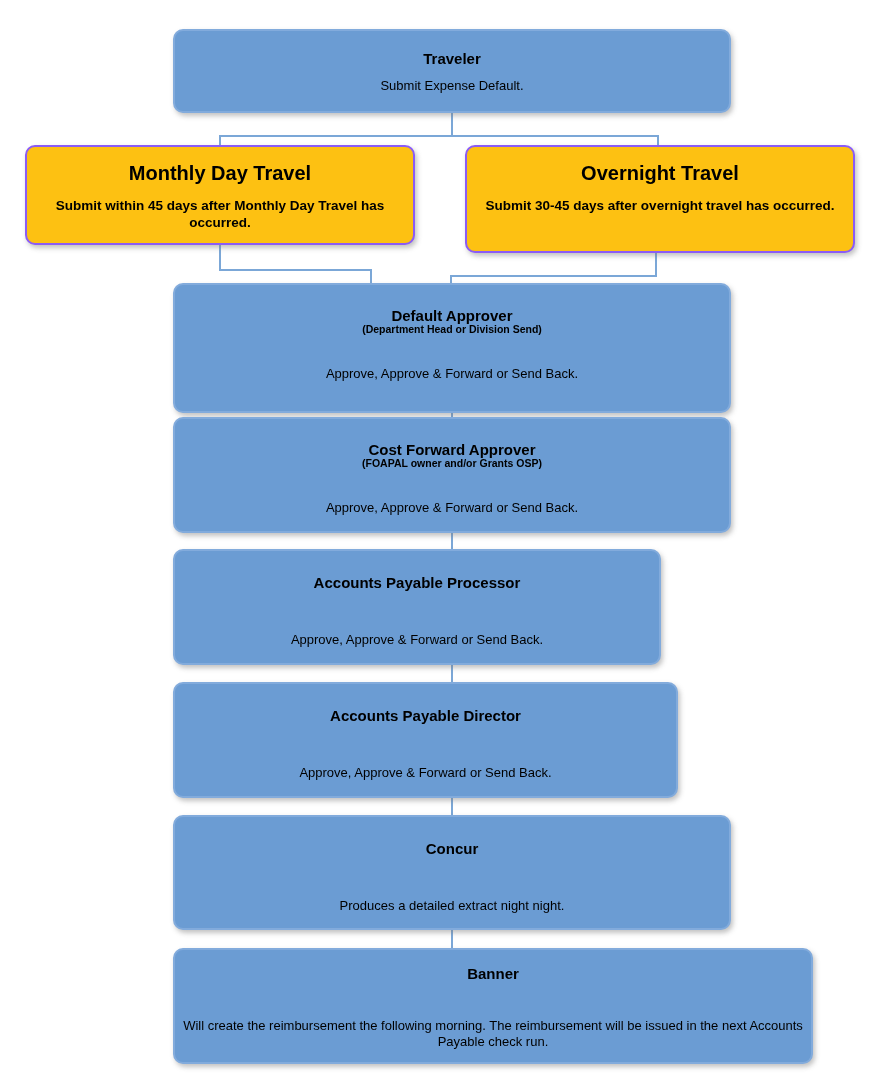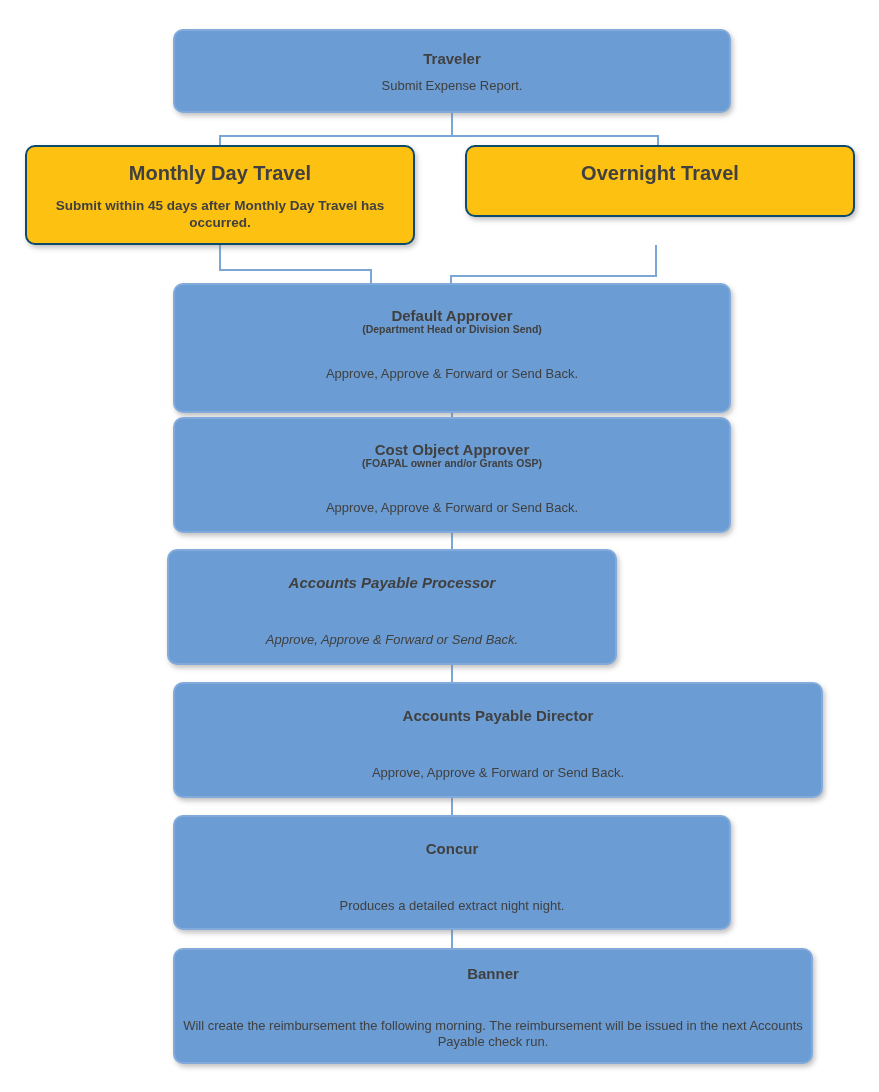"Traveler" .box { color: #404040 -> #000000 }
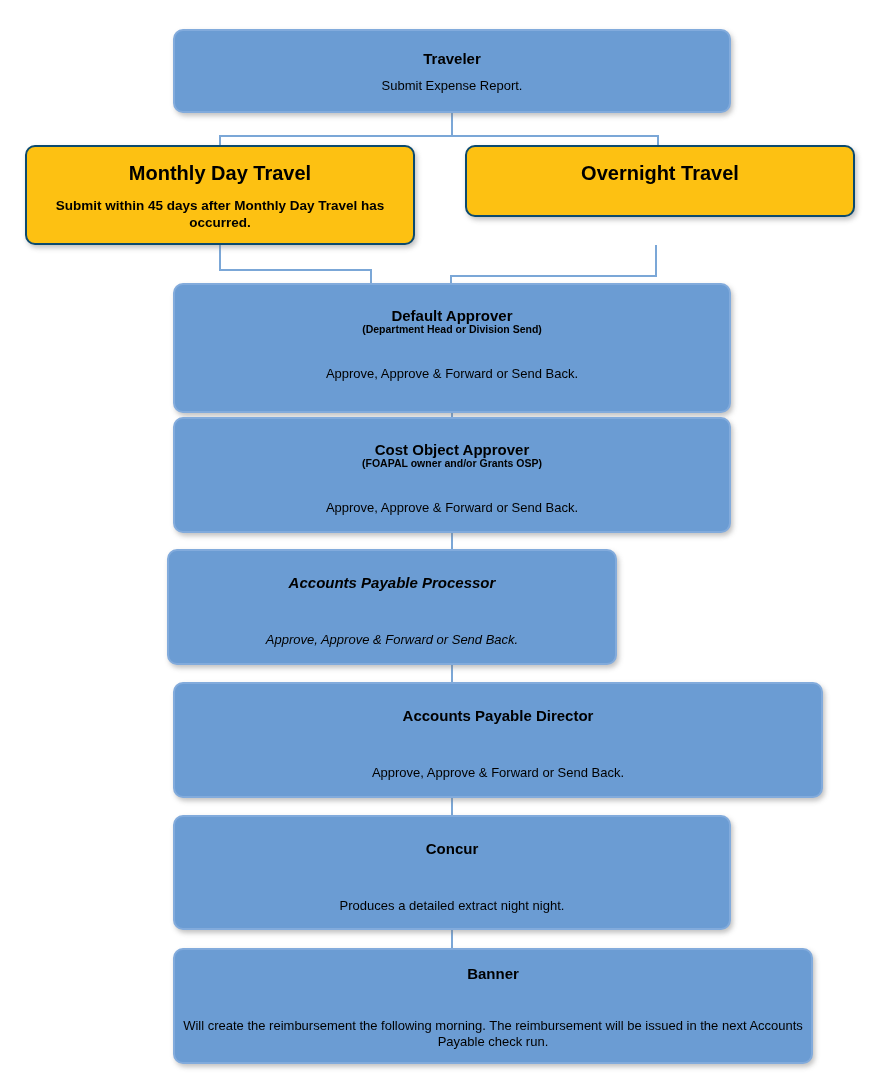"Submit Expense Report." div.body { text: Report -> Default }
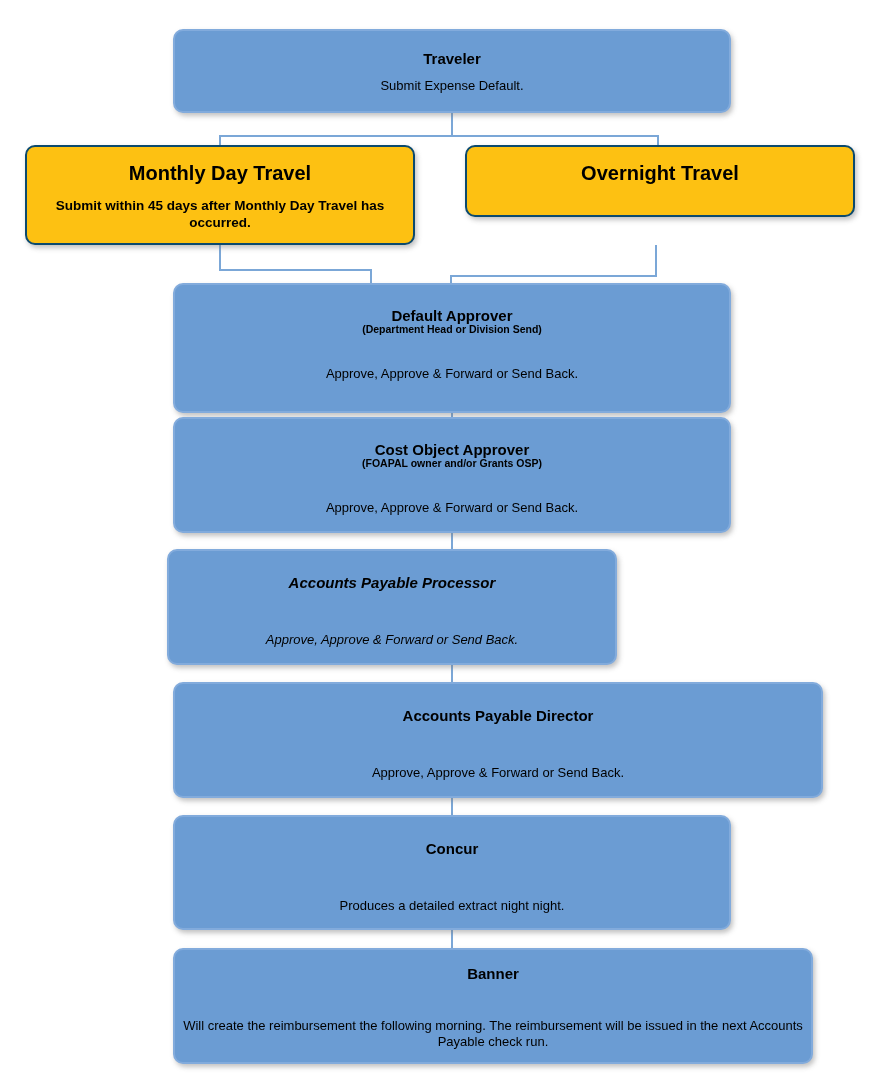"Monthly Day Travel" .box.orange { border: 2px solid #0c4a6e -> 2px solid #8b5cf6 }
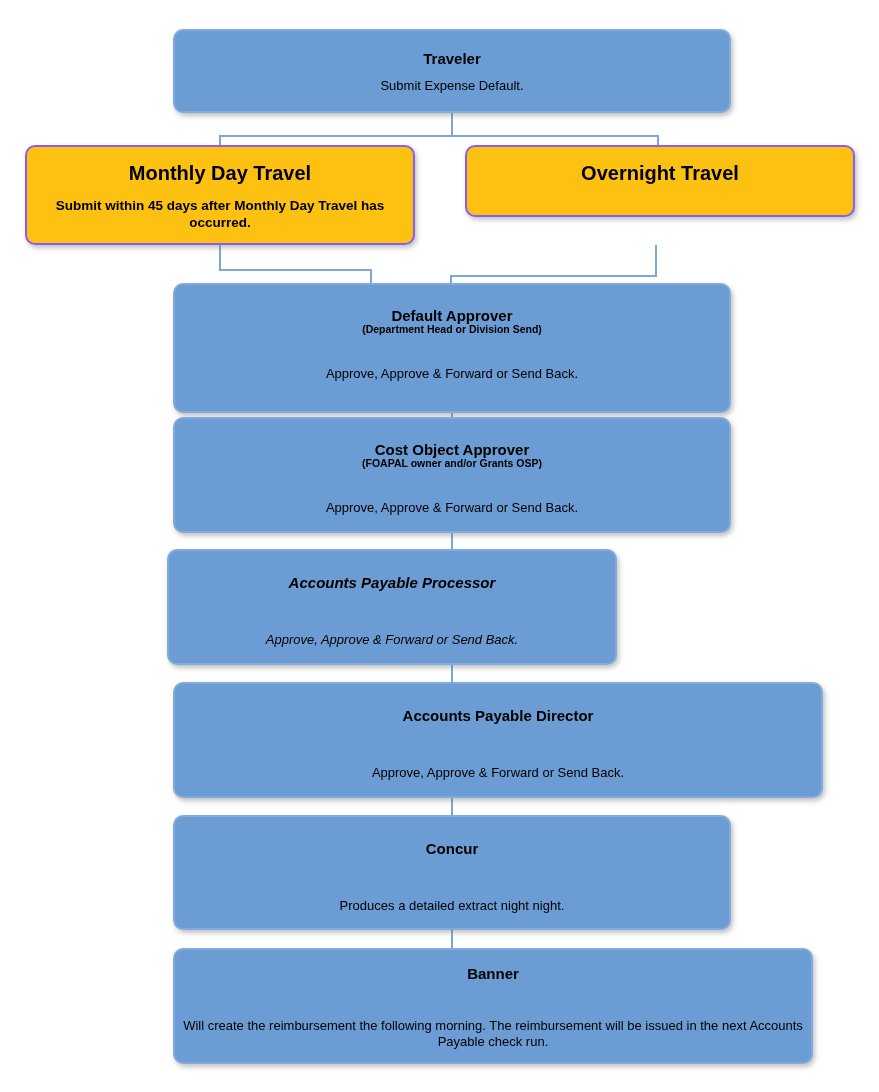"Overnight Travel" #n-overnight { height: 72px -> 108px }
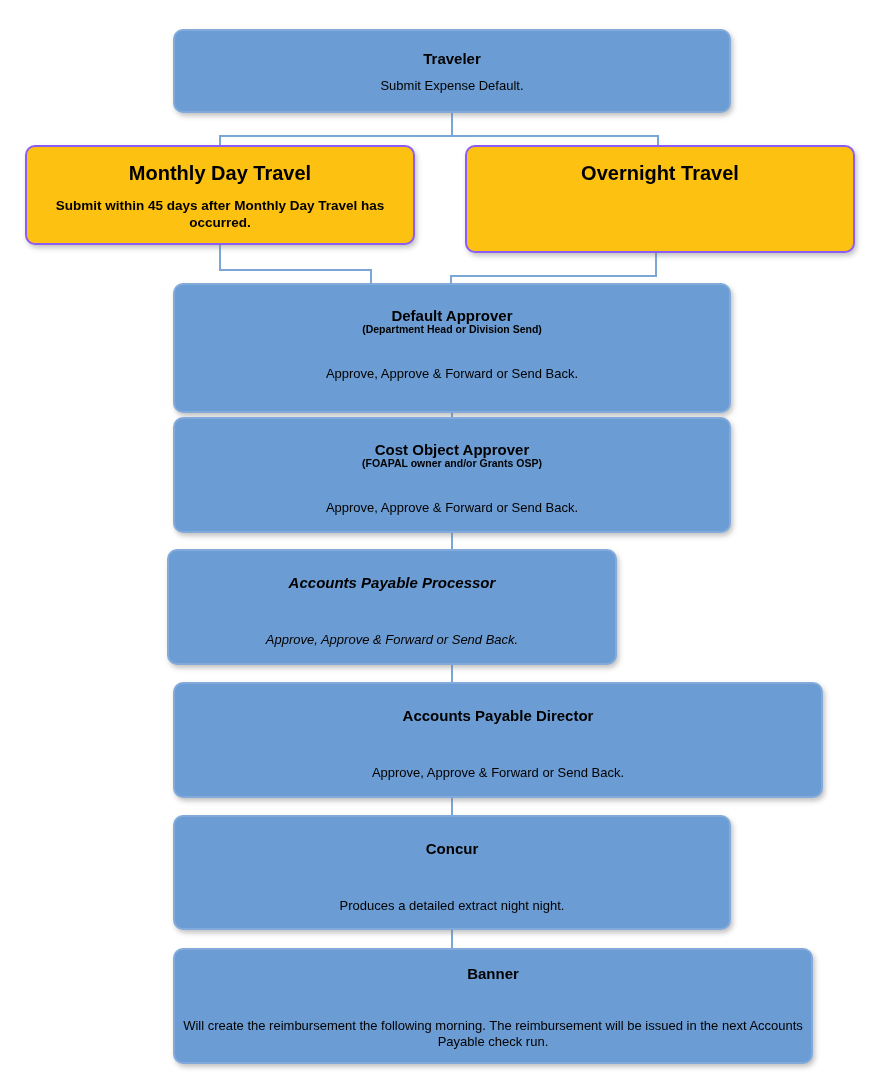"Submit 30-45 days after overnight" div.body { html: none -> <div>Submit 30-45 days after overnight travel has occurred.</div> }
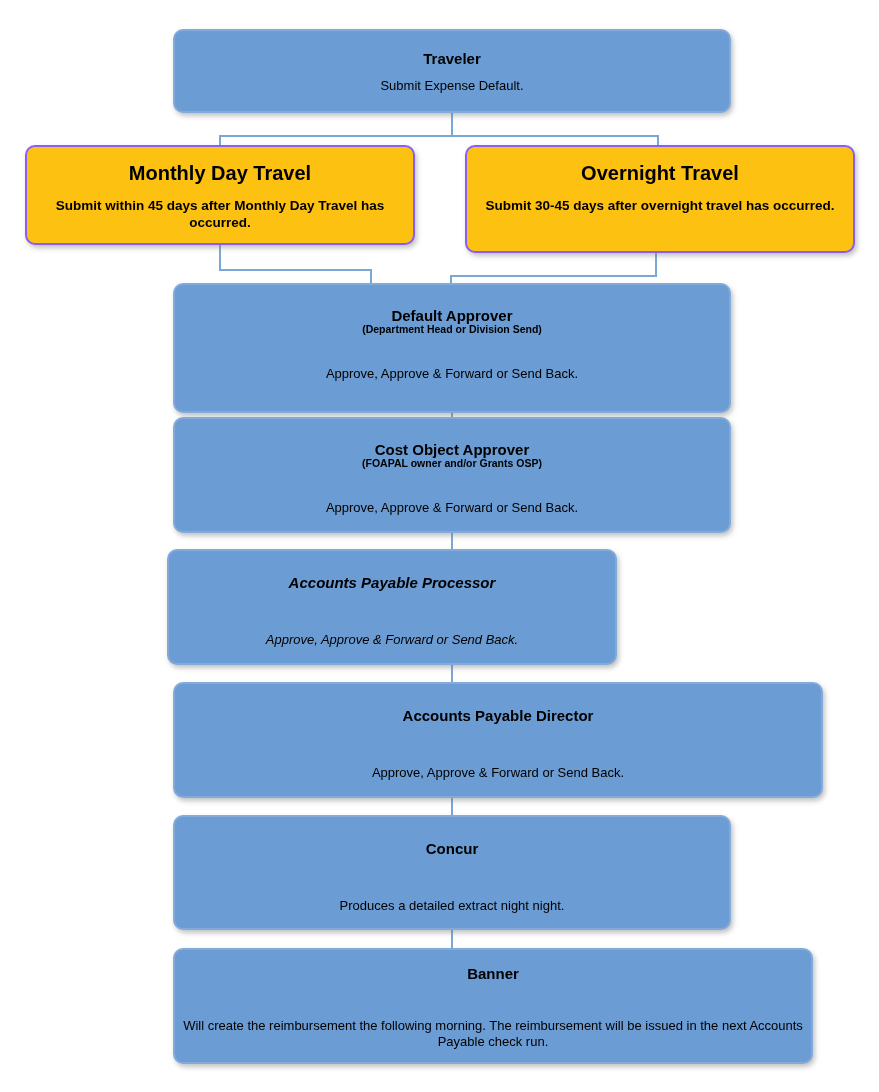"Cost Object Approver" div.title { text: Object -> Forward }
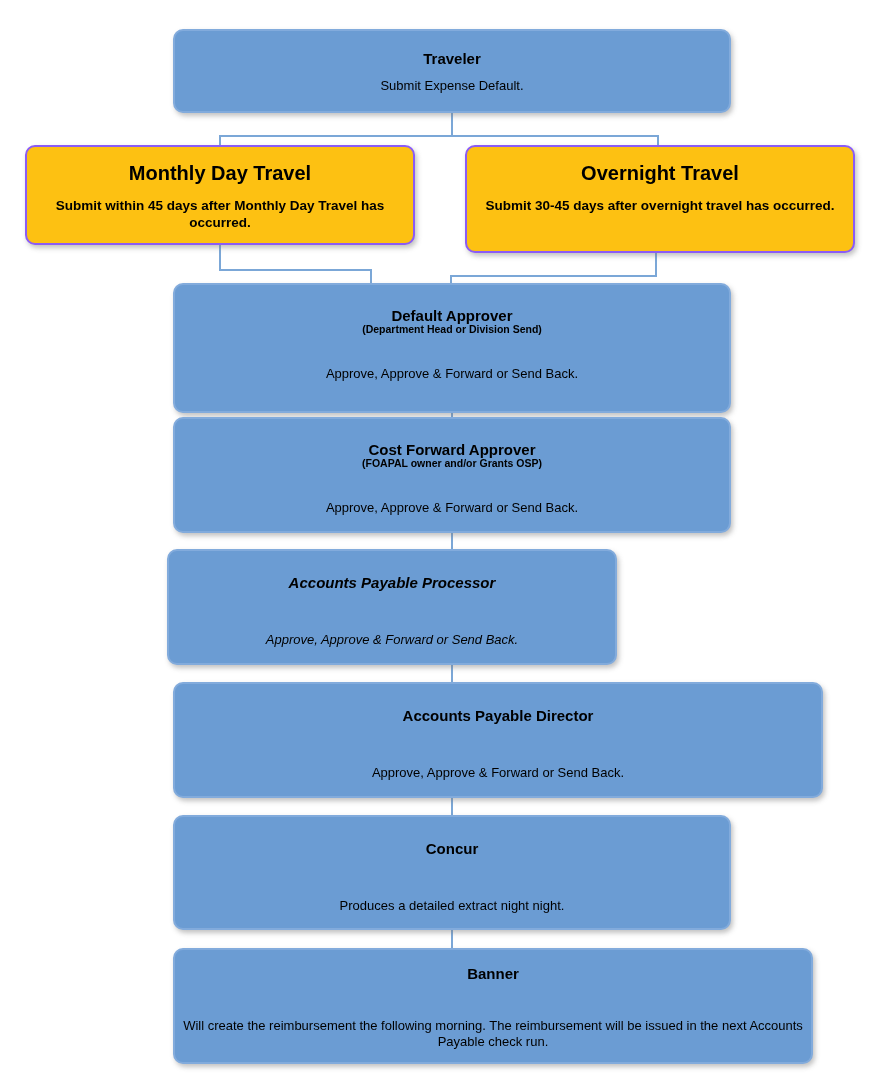"Accounts Payable Processor" #n-processor { font-style: italic -> none; left: 167px -> 173px; width: 450px -> 488px }
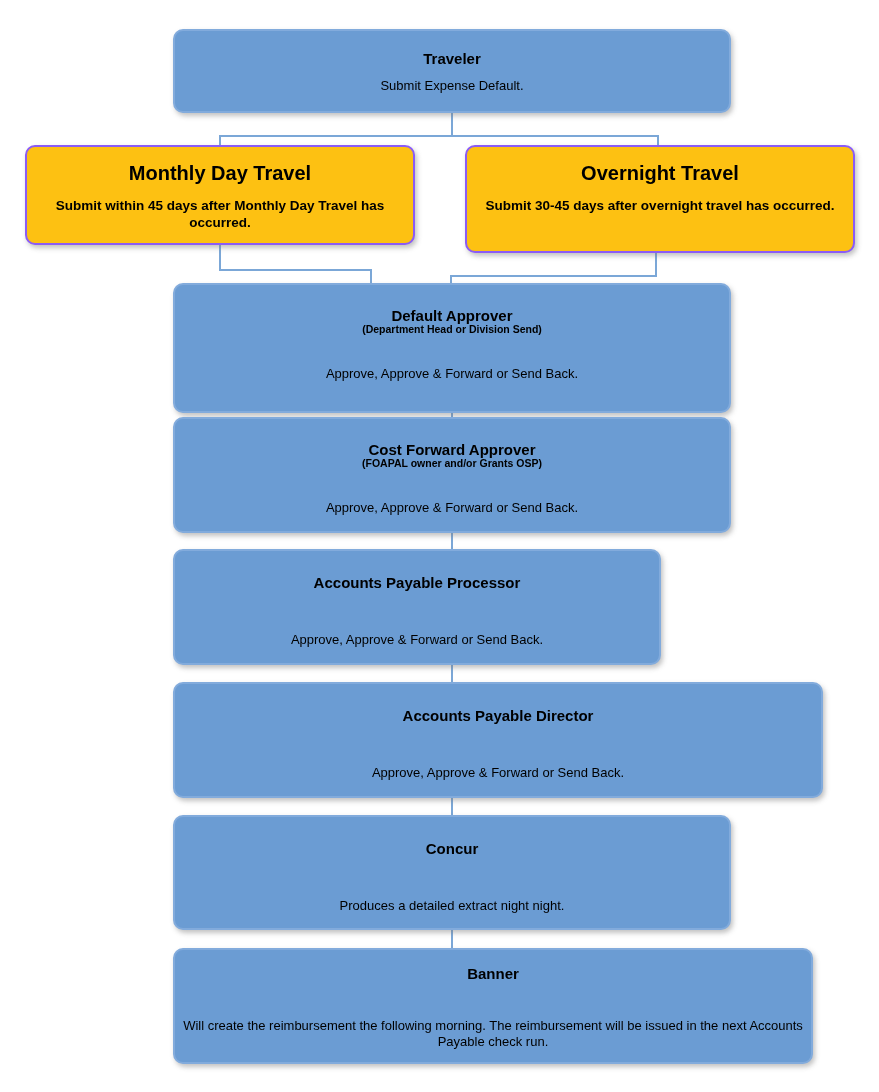"Accounts Payable Director" #n-director { width: 650px -> 505px }
